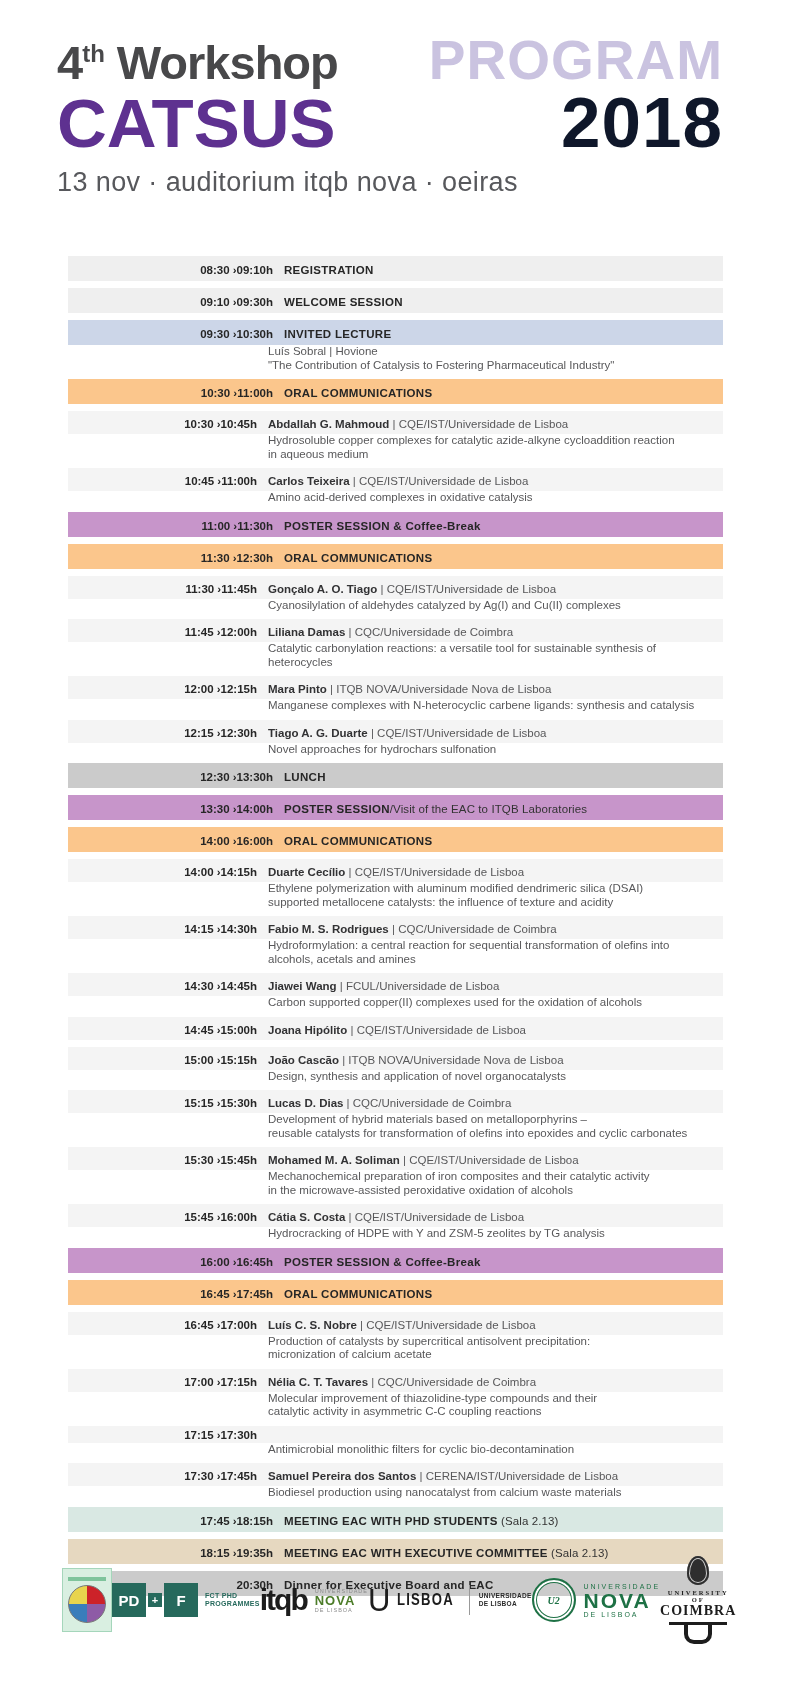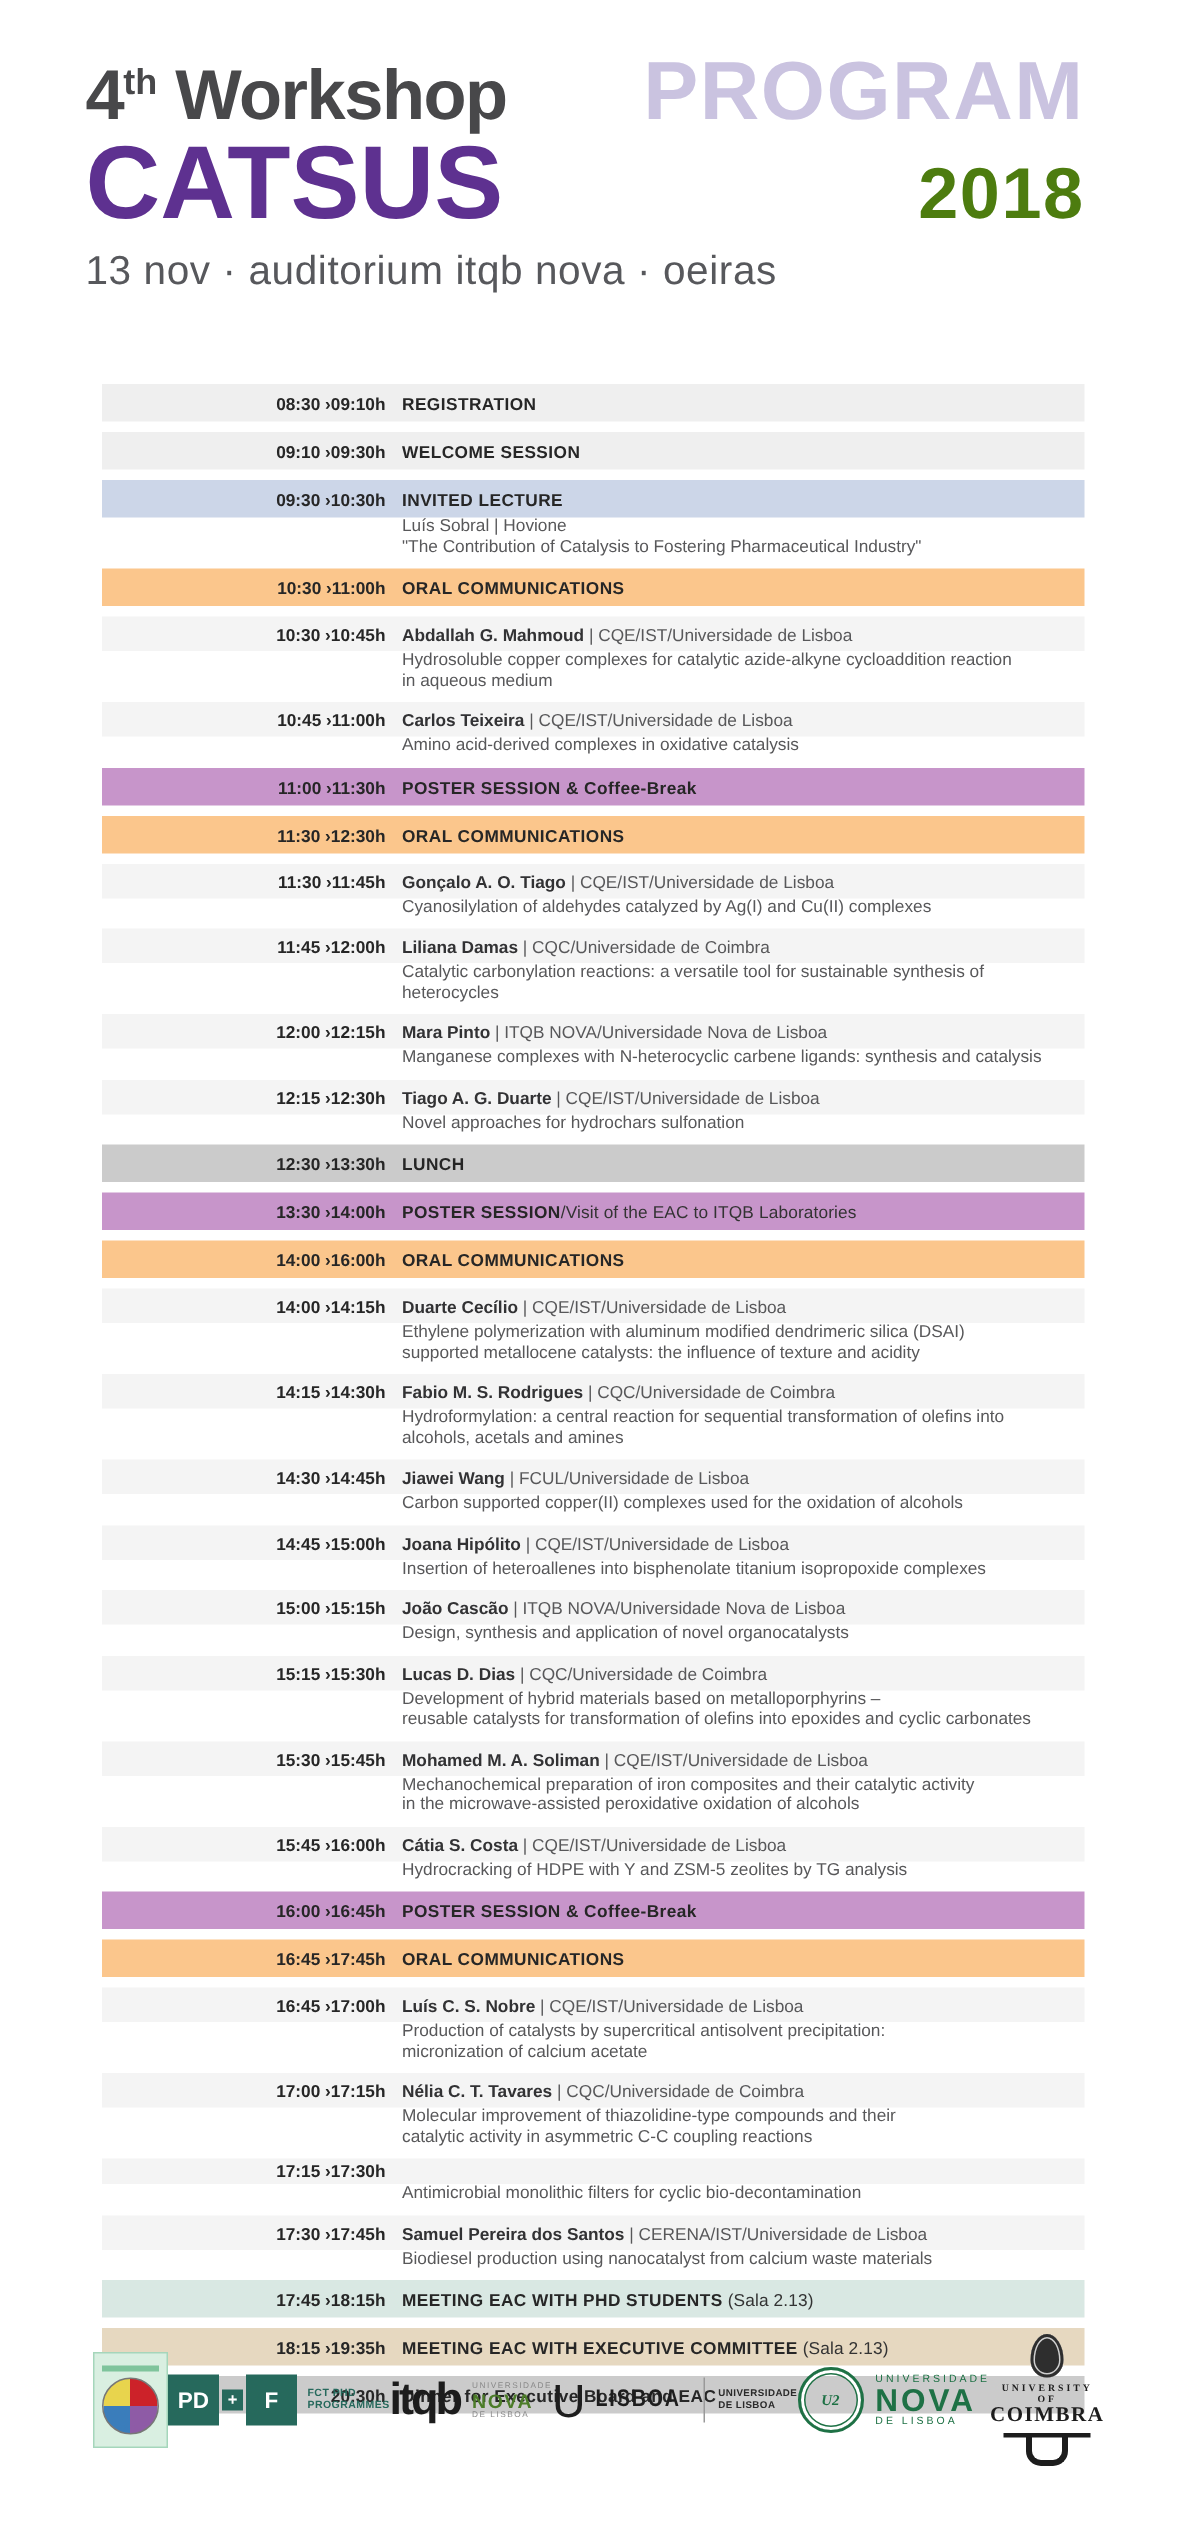"2018" .year { color: #4d7c0f -> #0f172a; font-size: 48px -> 71px }
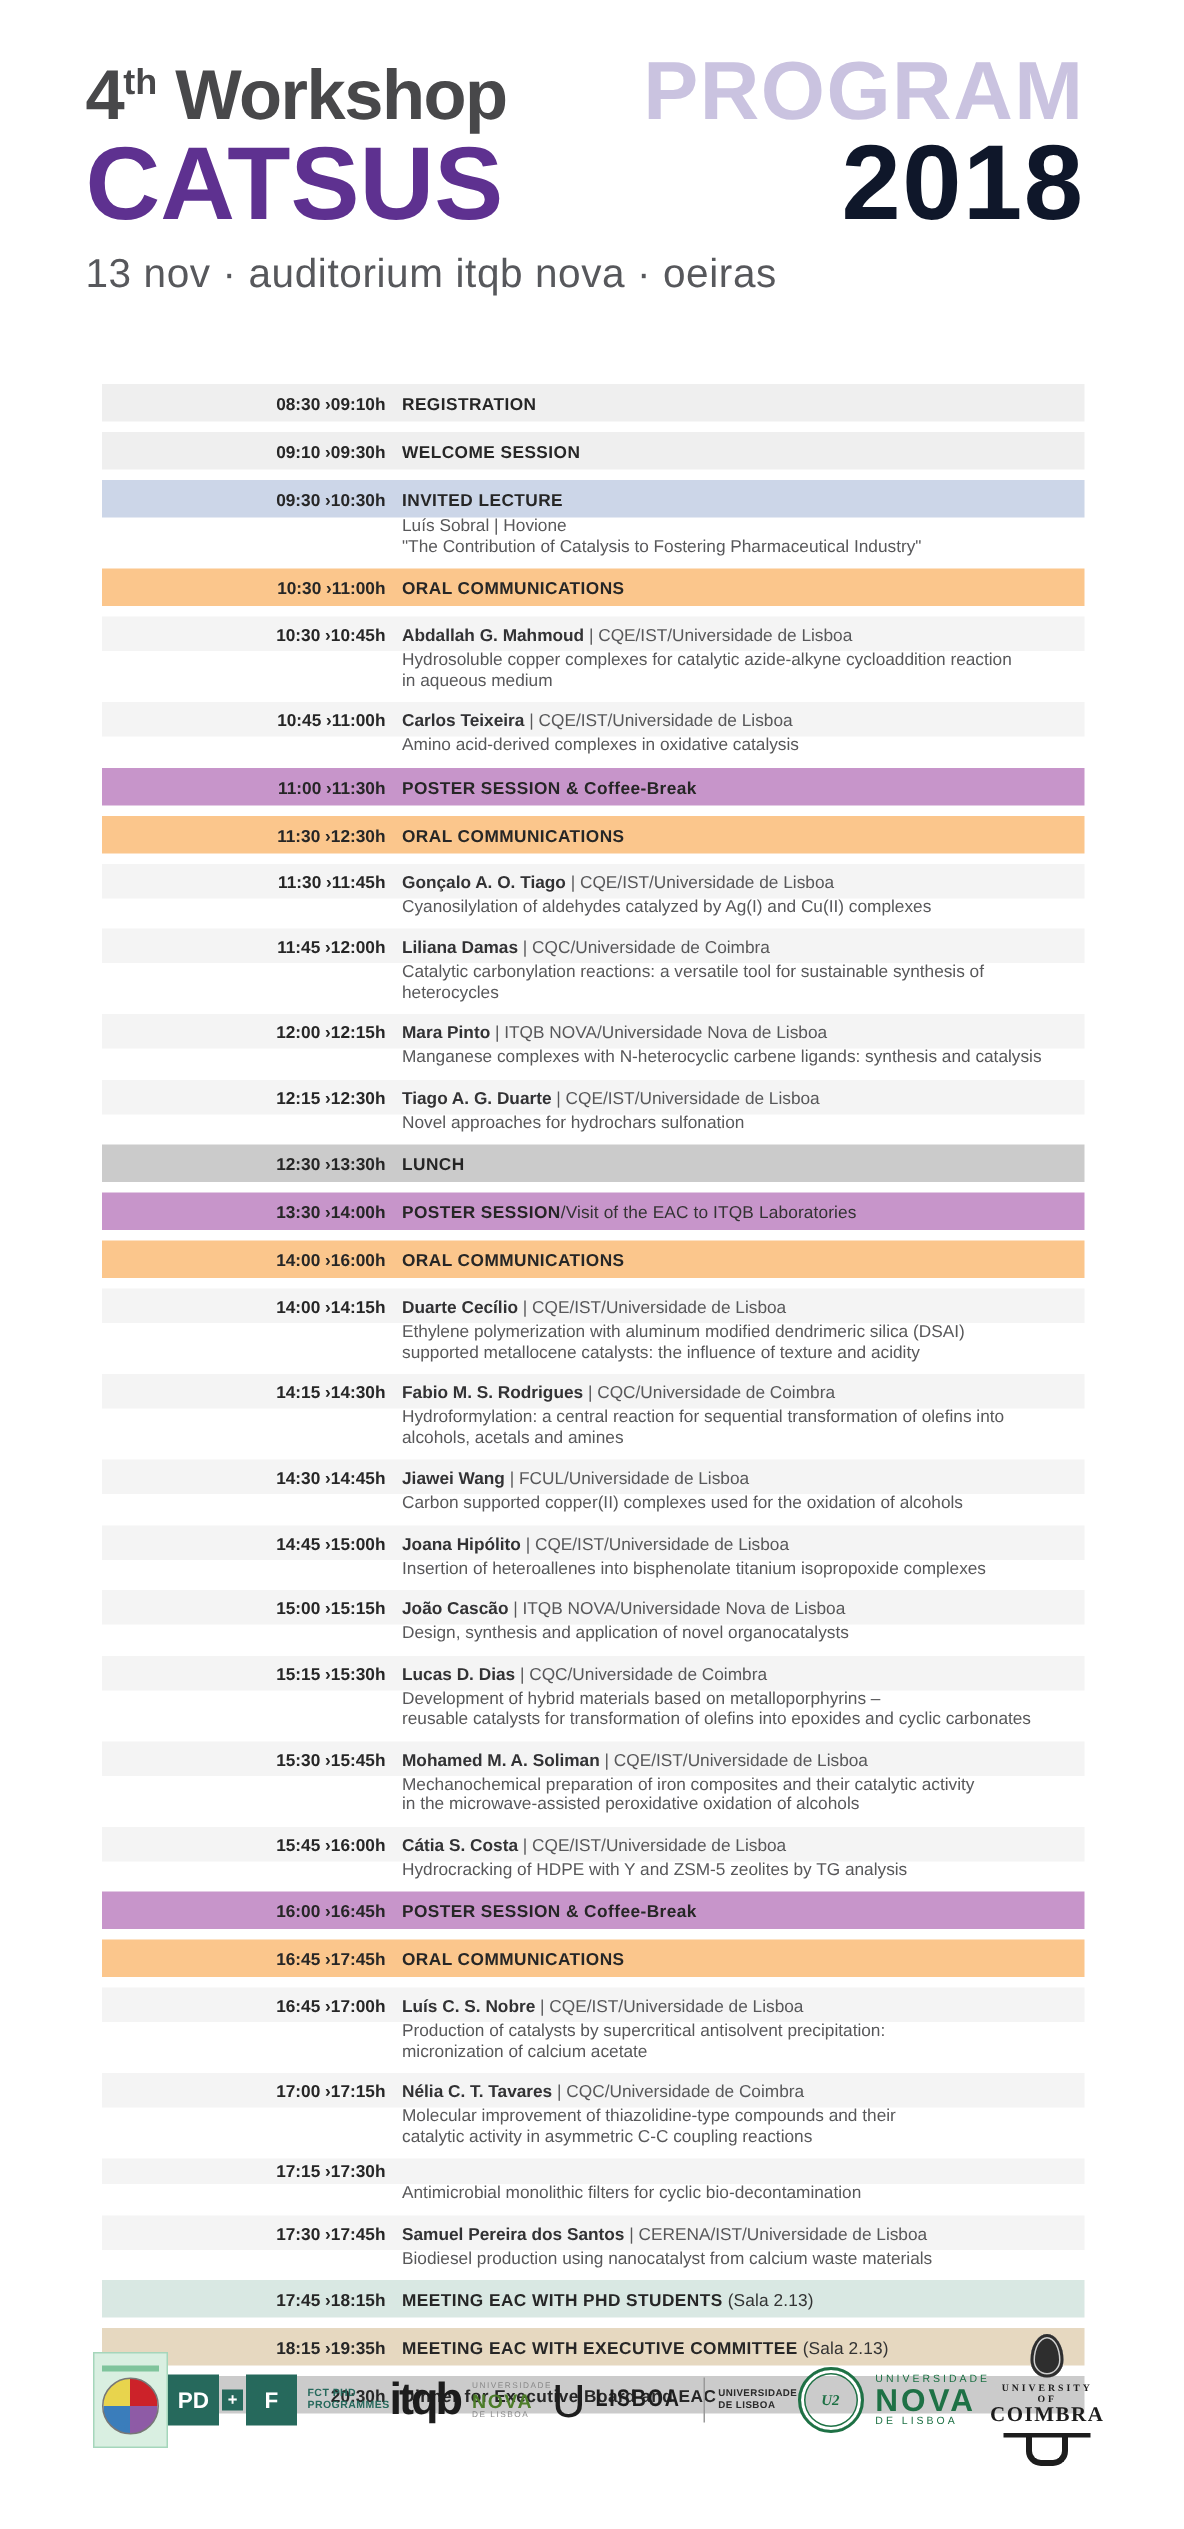"08:30 ›09:10h" .band { padding: 4px 0 3px -> 4px 16px 3px }
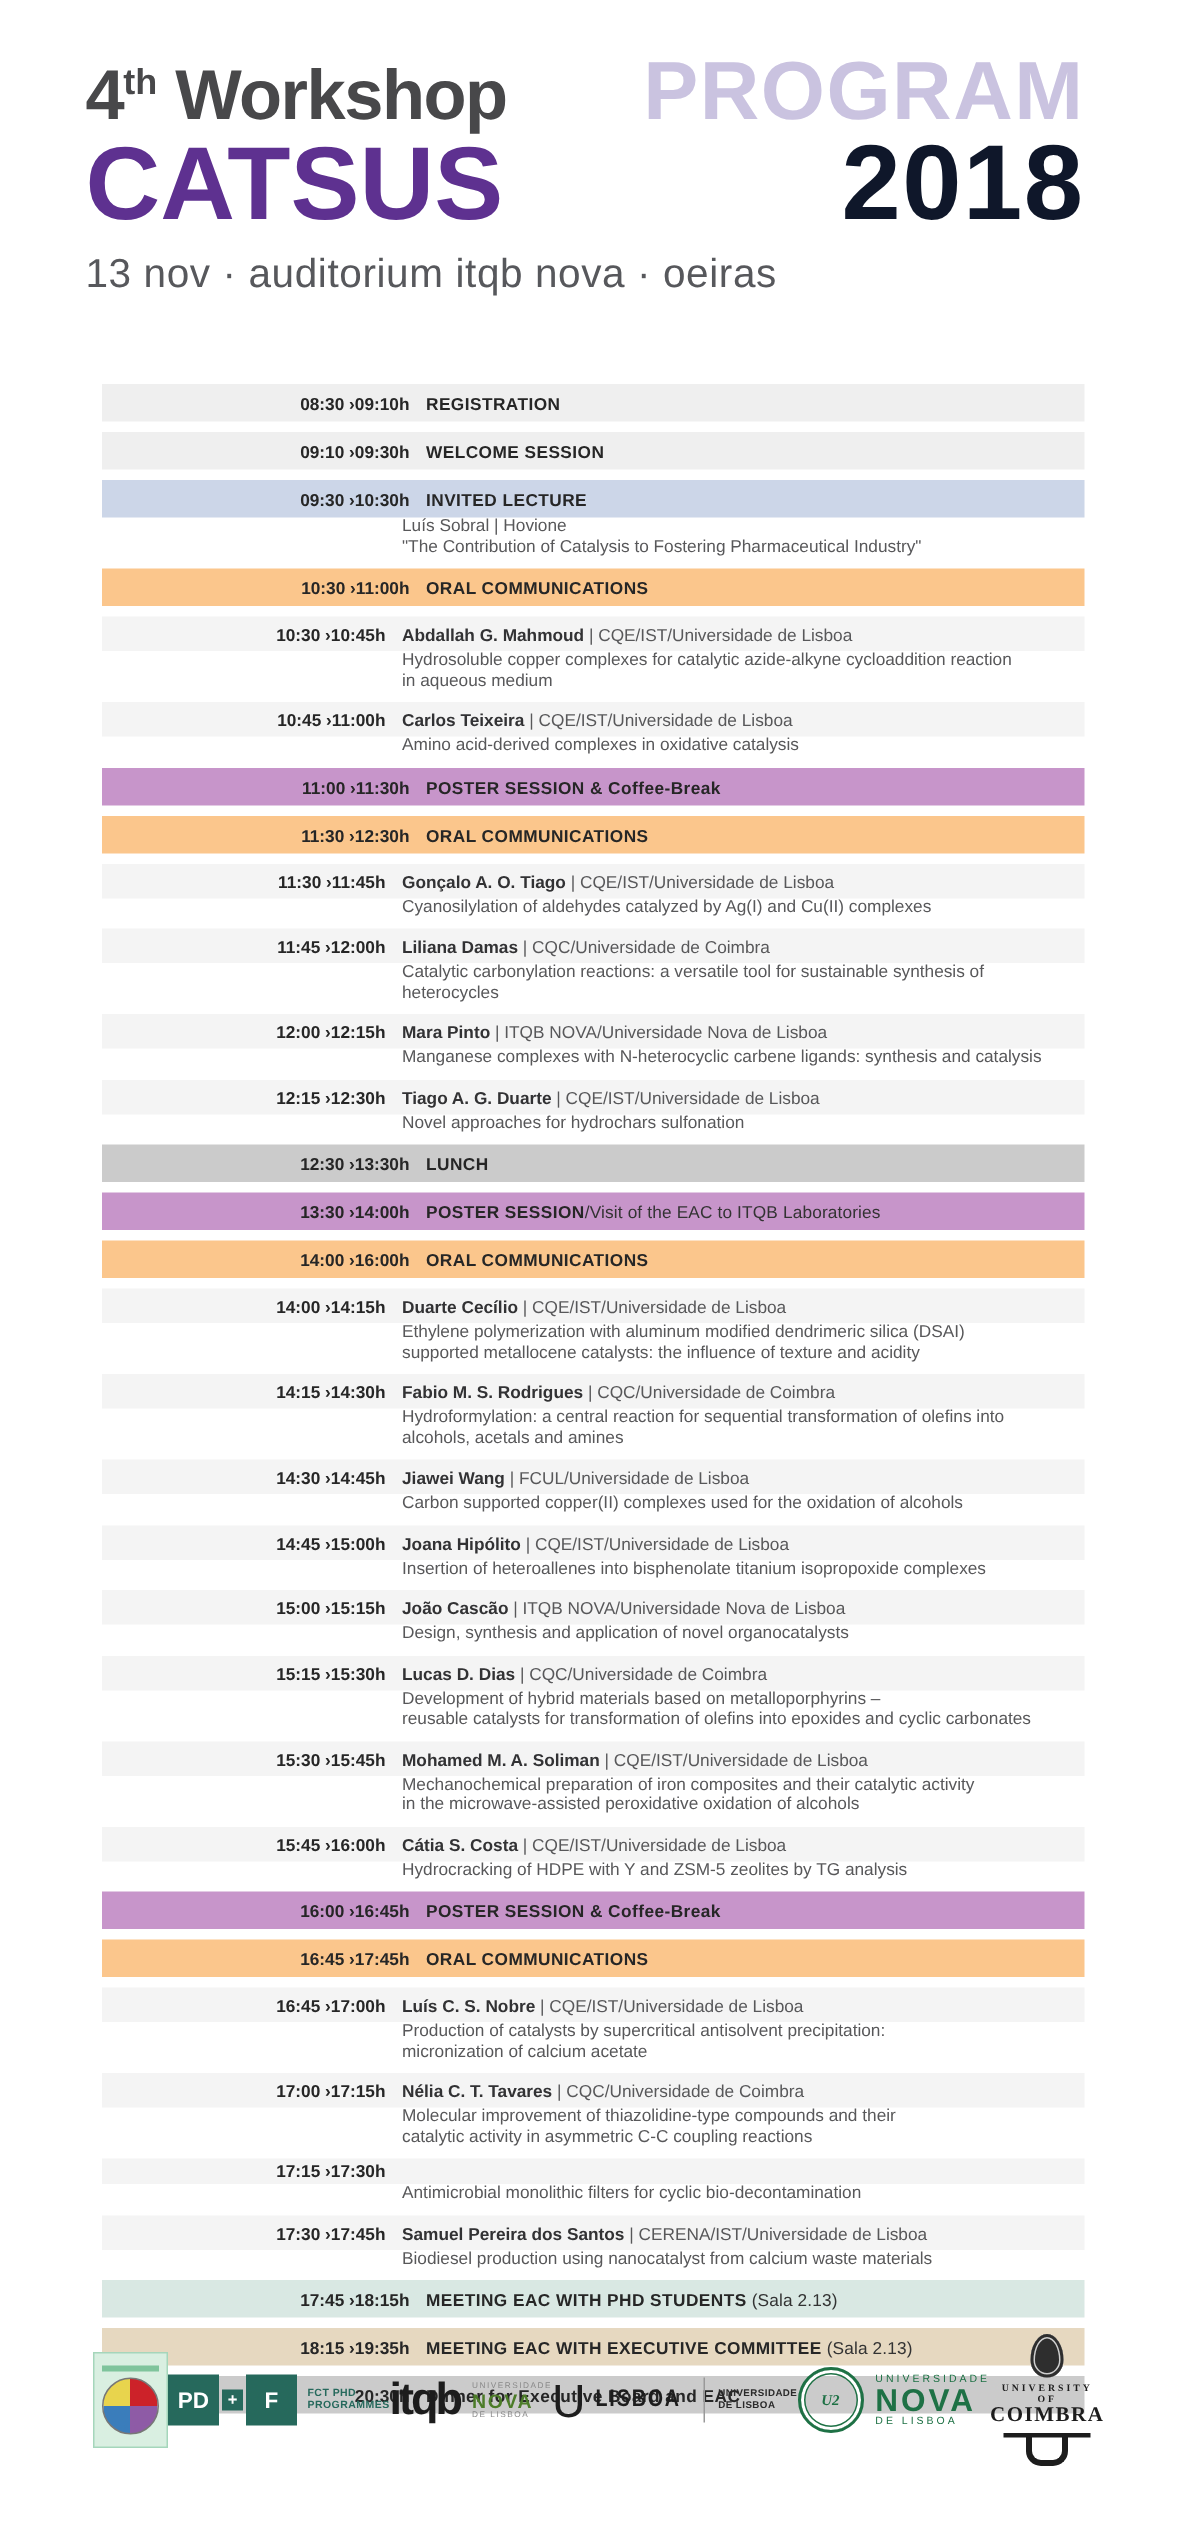"Insertion of heteroallenes into" div.desc { html: <div>Insertion of heteroallenes into bisphenolate titanium isopropoxide complexes</div> -> none }
